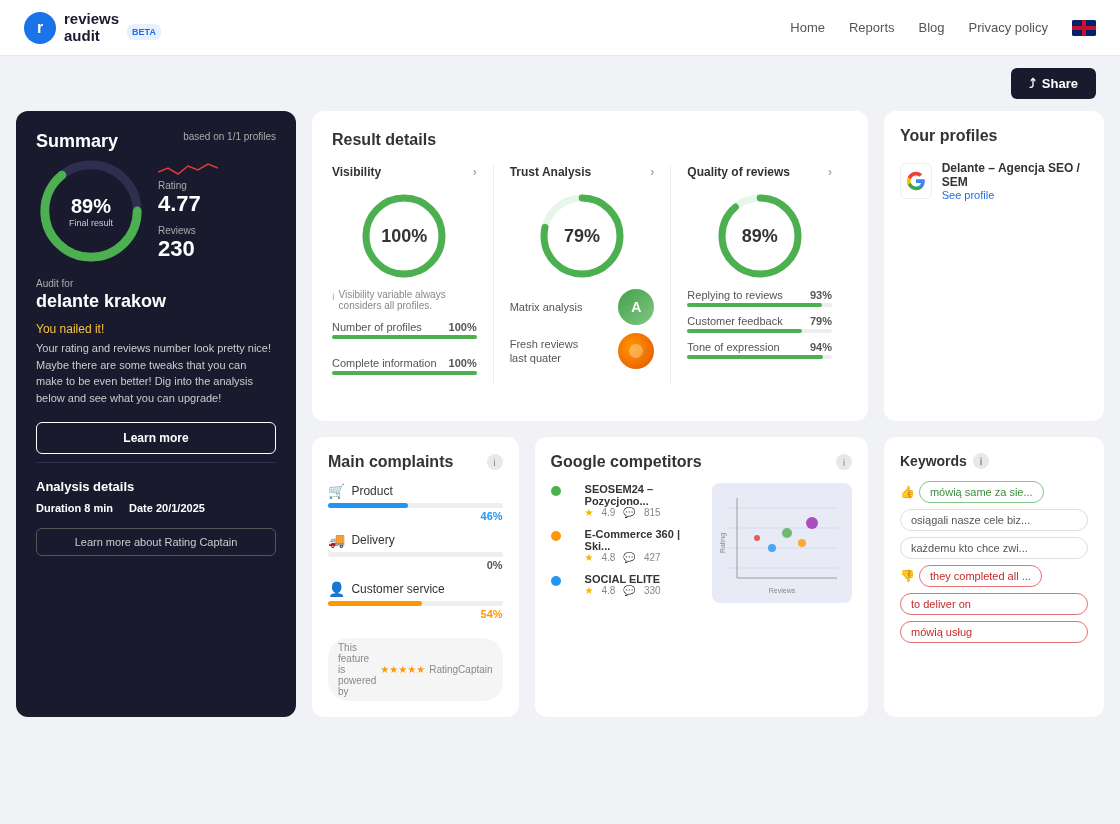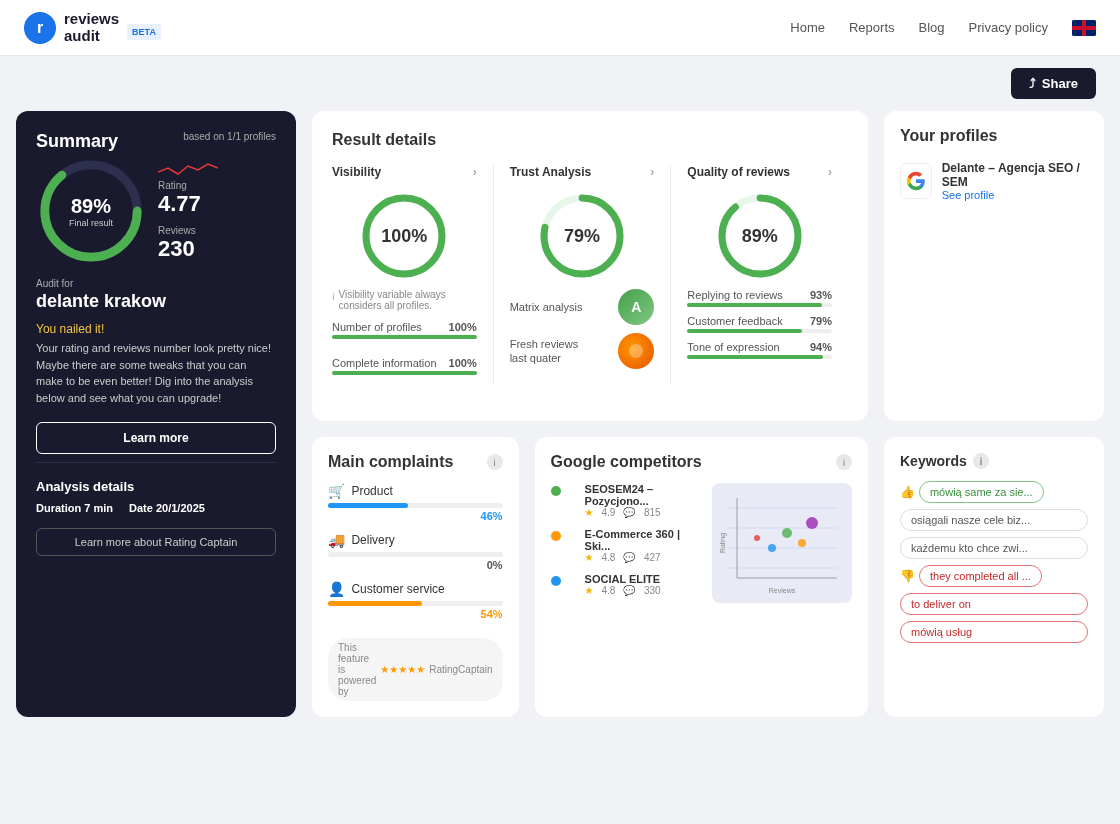"BETA" .logo-beta { border-radius: 0 -> 6px }
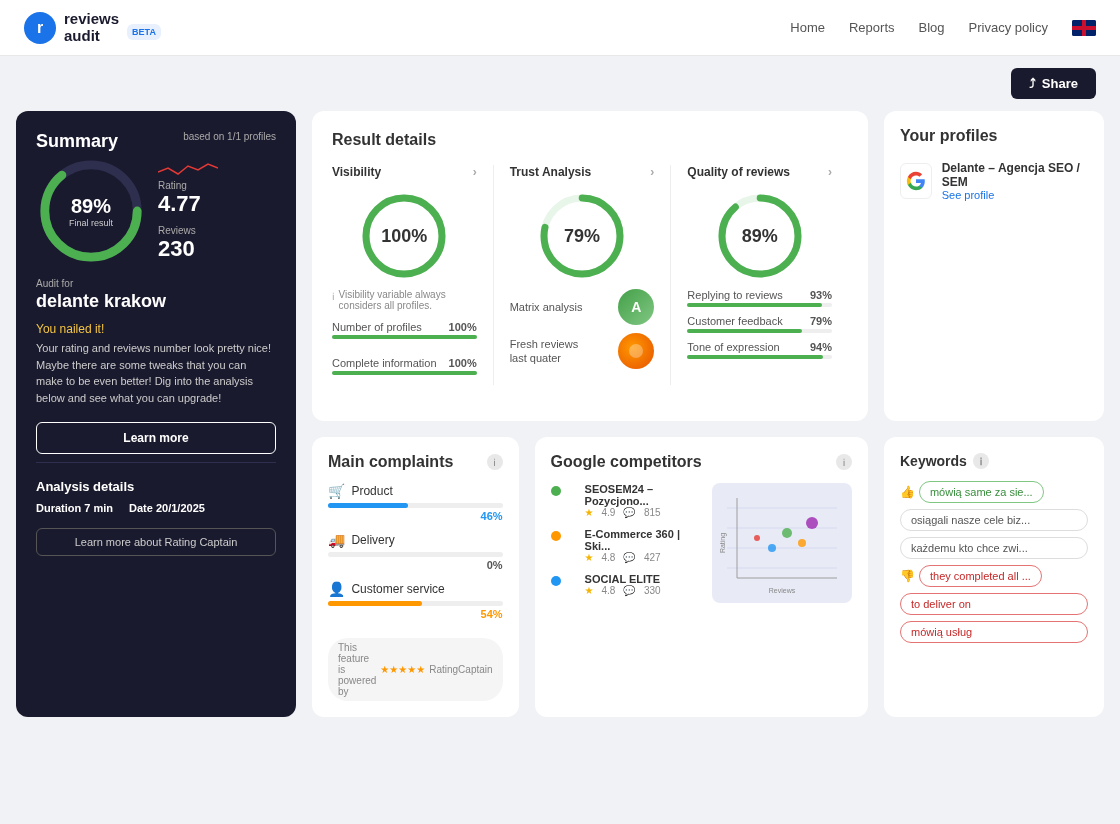"7 min" span { text: 7 -> 8 }
